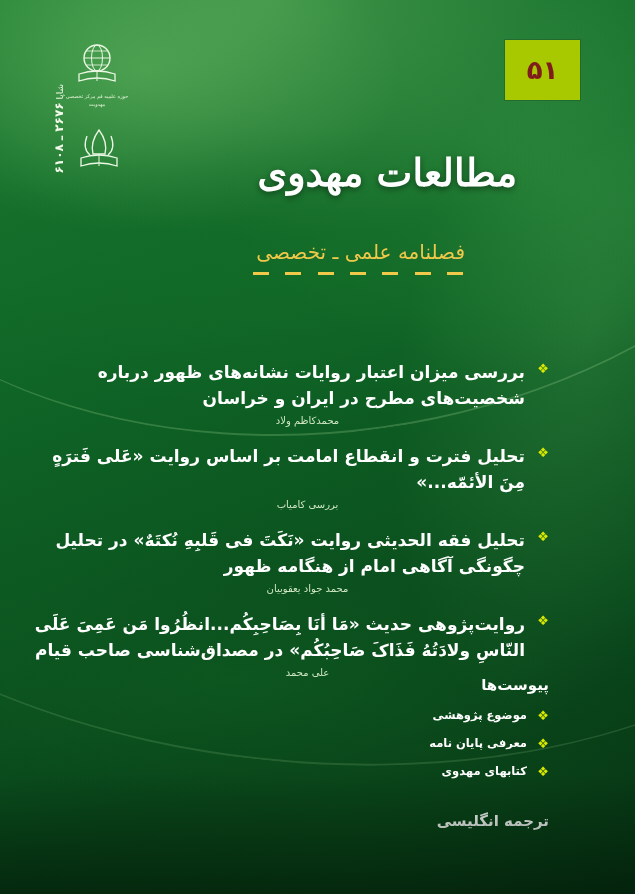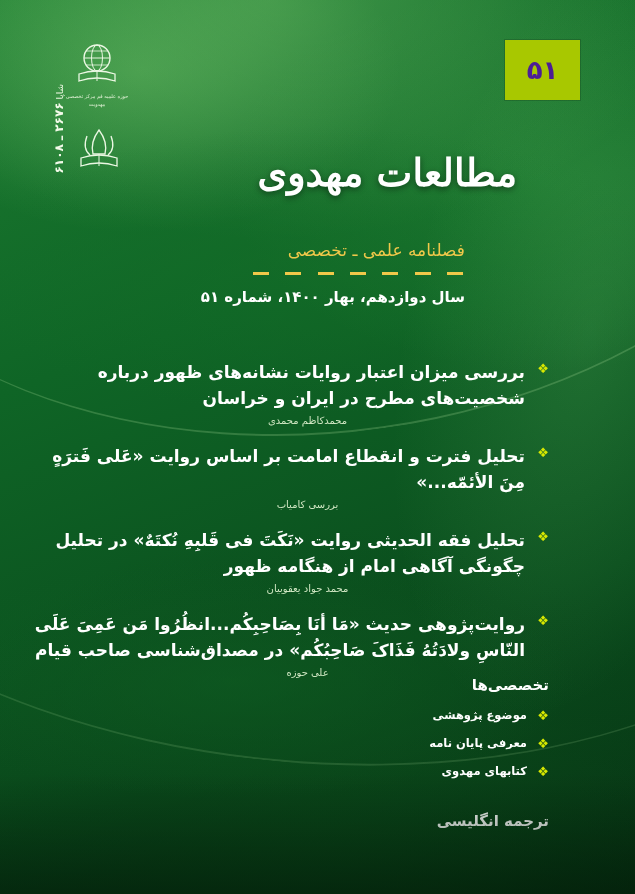"۵۱" .issue-box span { color: #4c1d95 -> #7f1d1d }
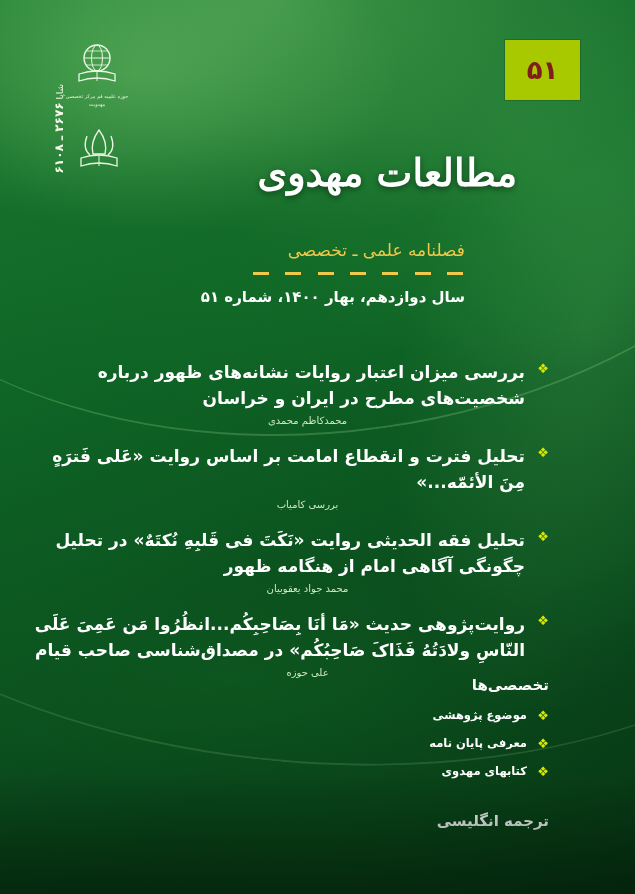"فصلنامه علمی ـ تخصصی" .title-sub { font-size: 17px -> 20px }
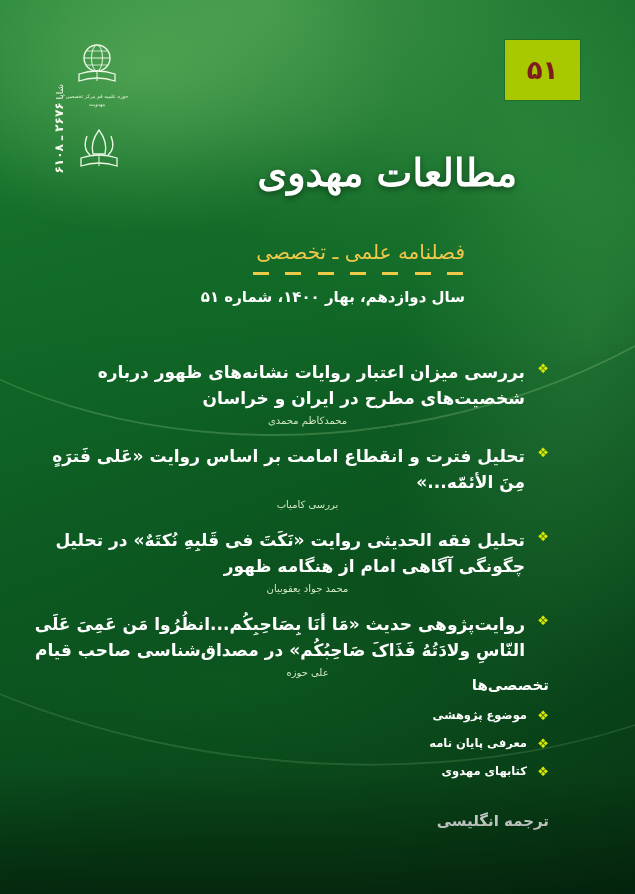"سال دوازدهم، بهار ۱۴۰۰، شماره" div.title-issue { html: <div>سال دوازدهم، بهار ۱۴۰۰، شماره ۵۱</div> -> none }
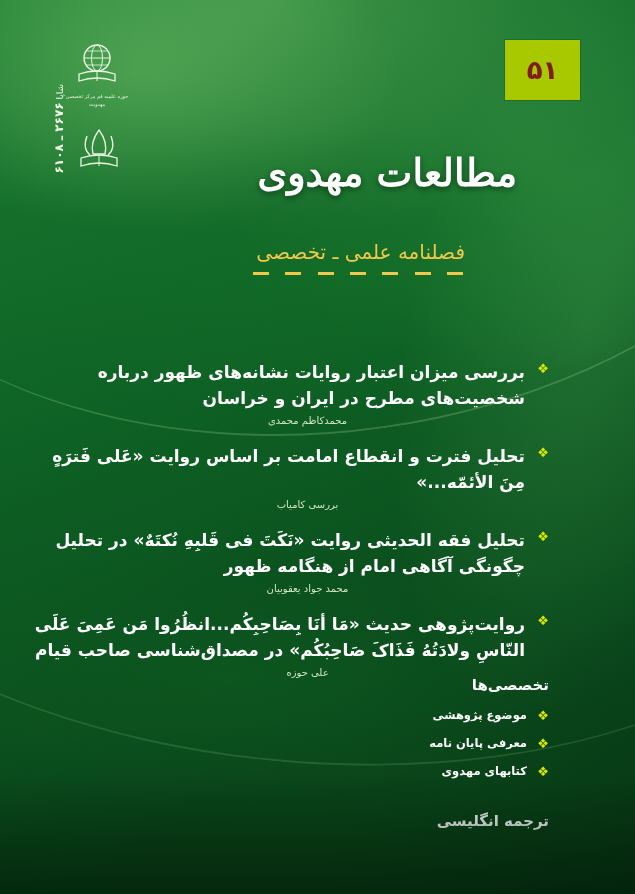"محمدکاظم محمدی" div.art-author { text: محمدی -> ولاد }
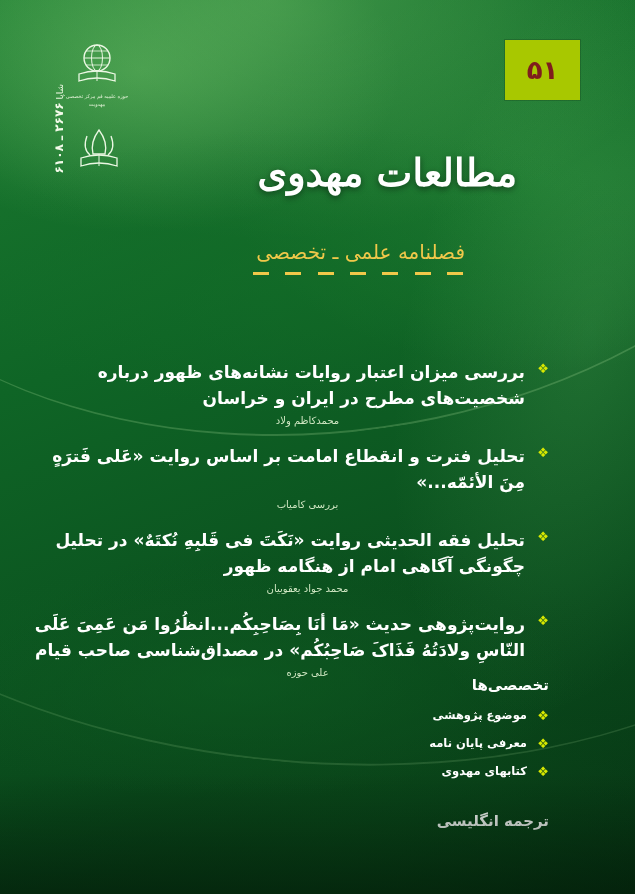"علی حوزه" div.art-author { text: حوزه -> محمد }
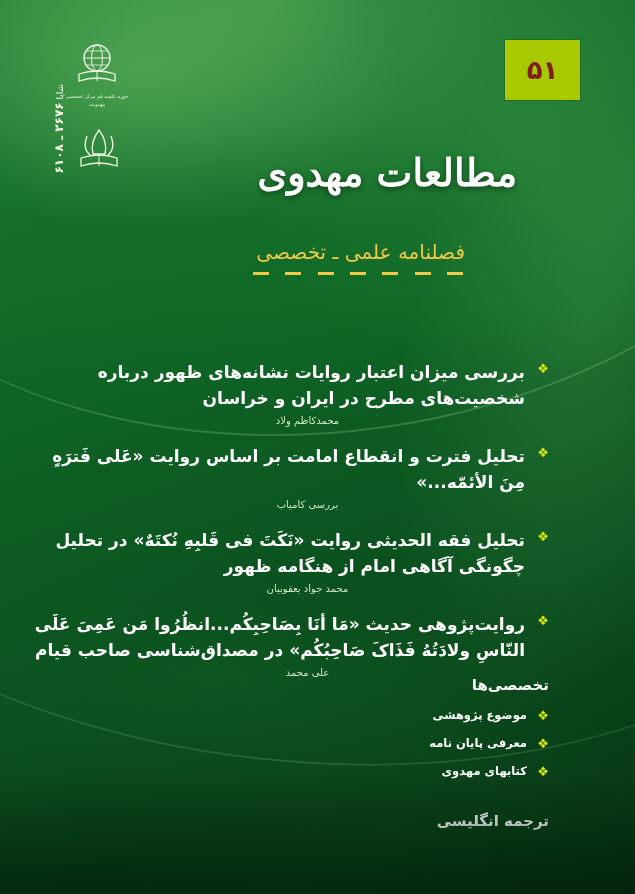"تخصصی‌ها" div.appendix-head { text: تخصصی -> پیوست }
